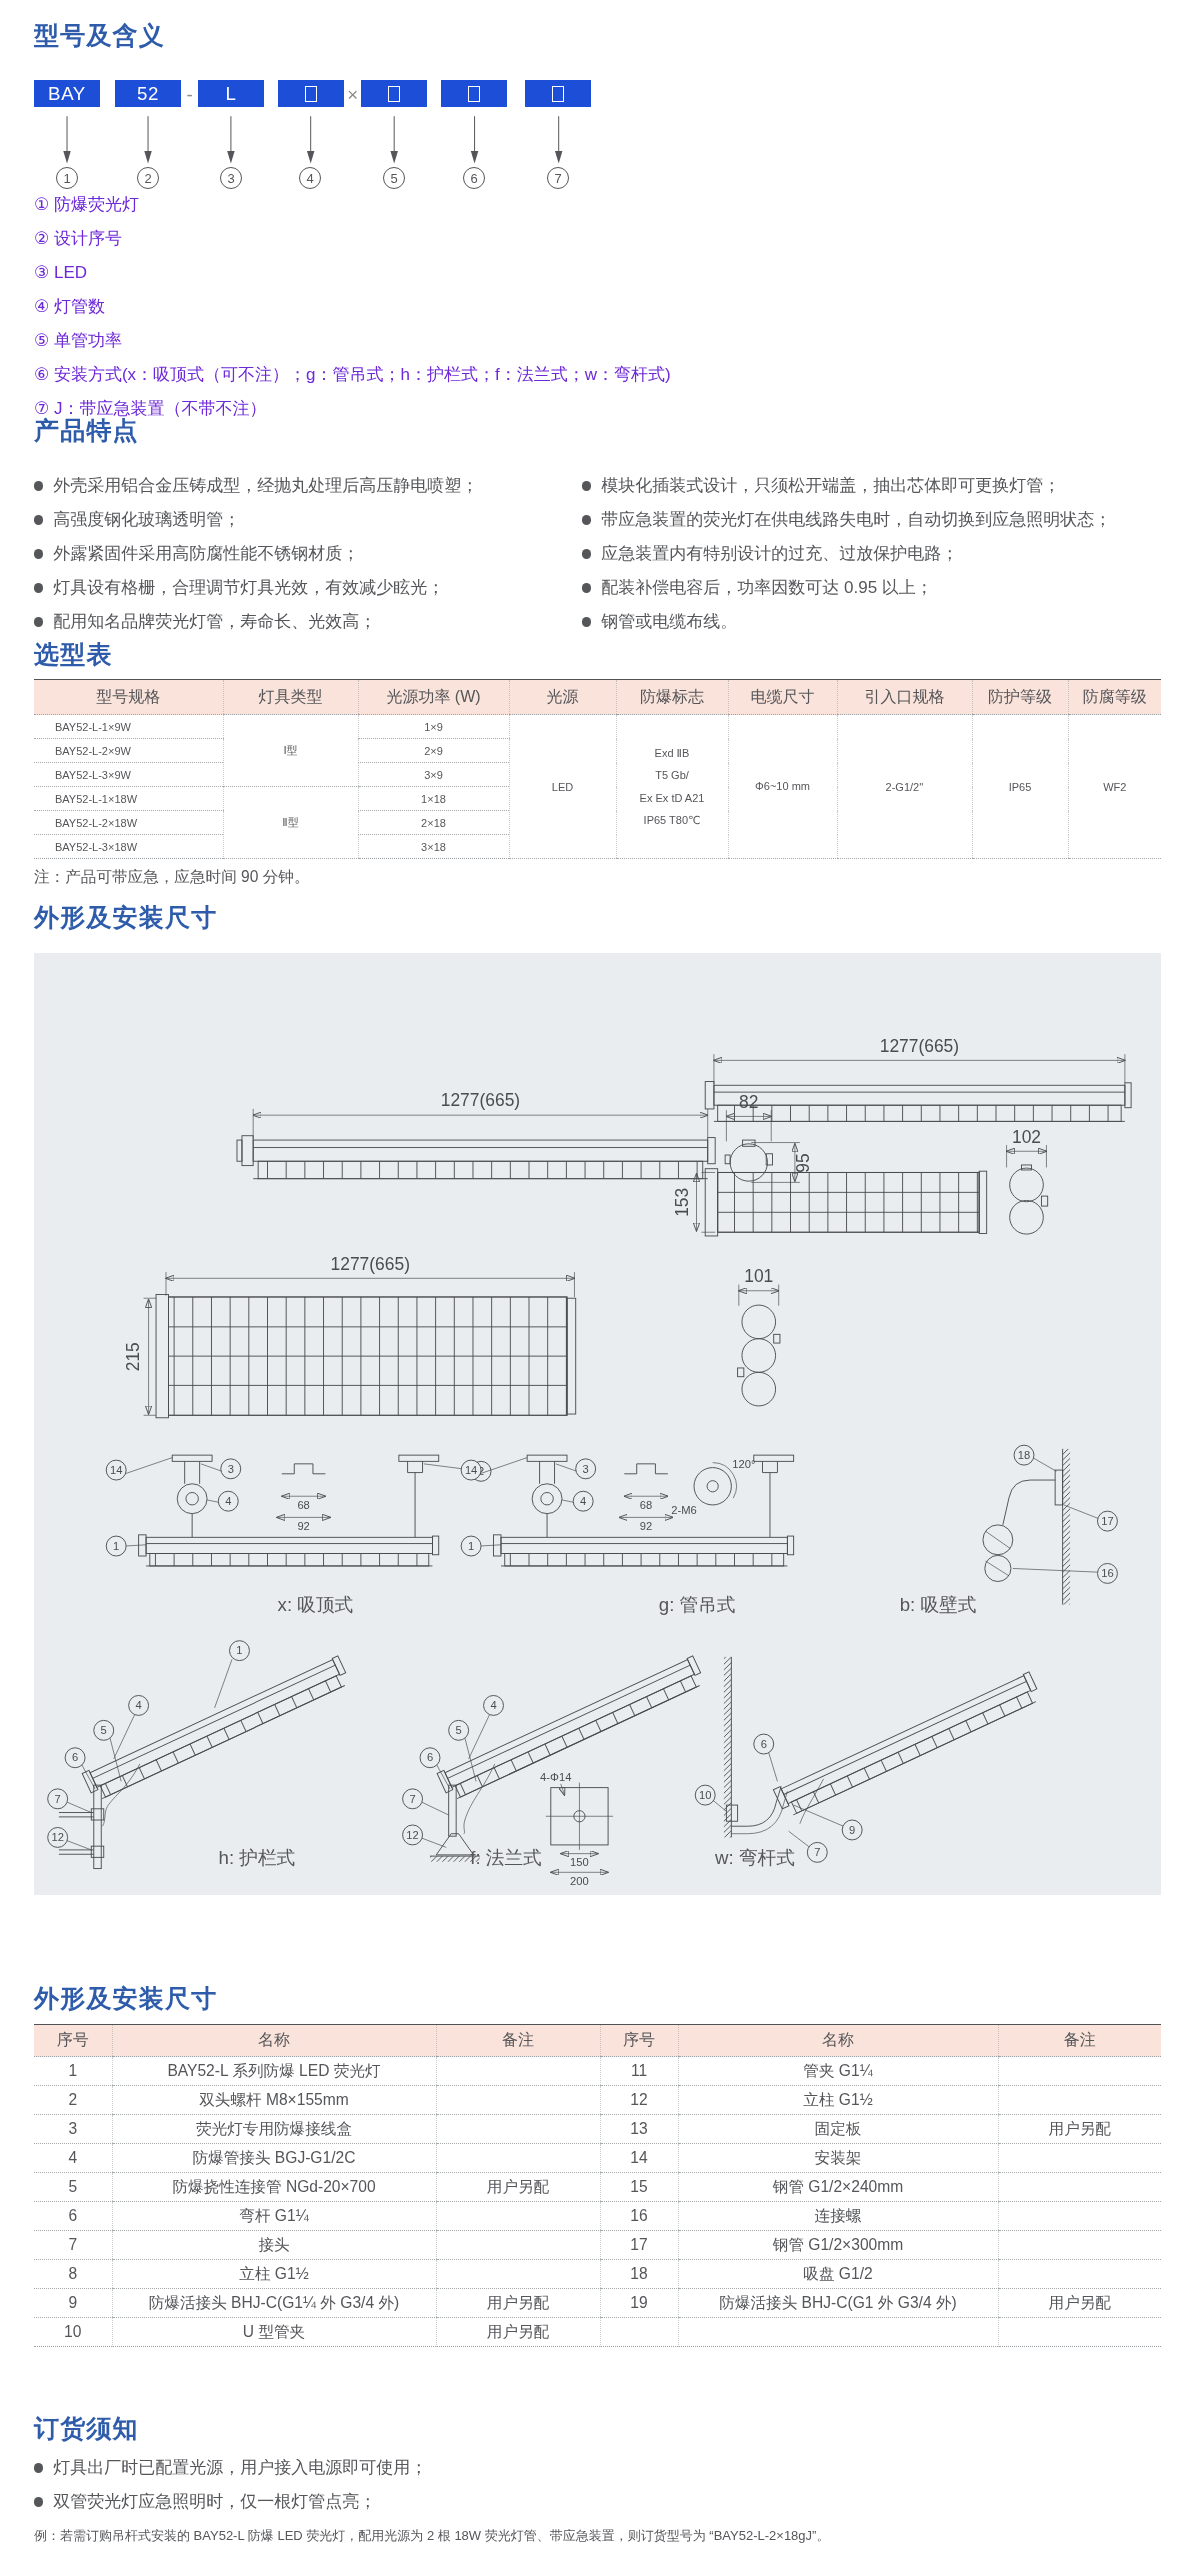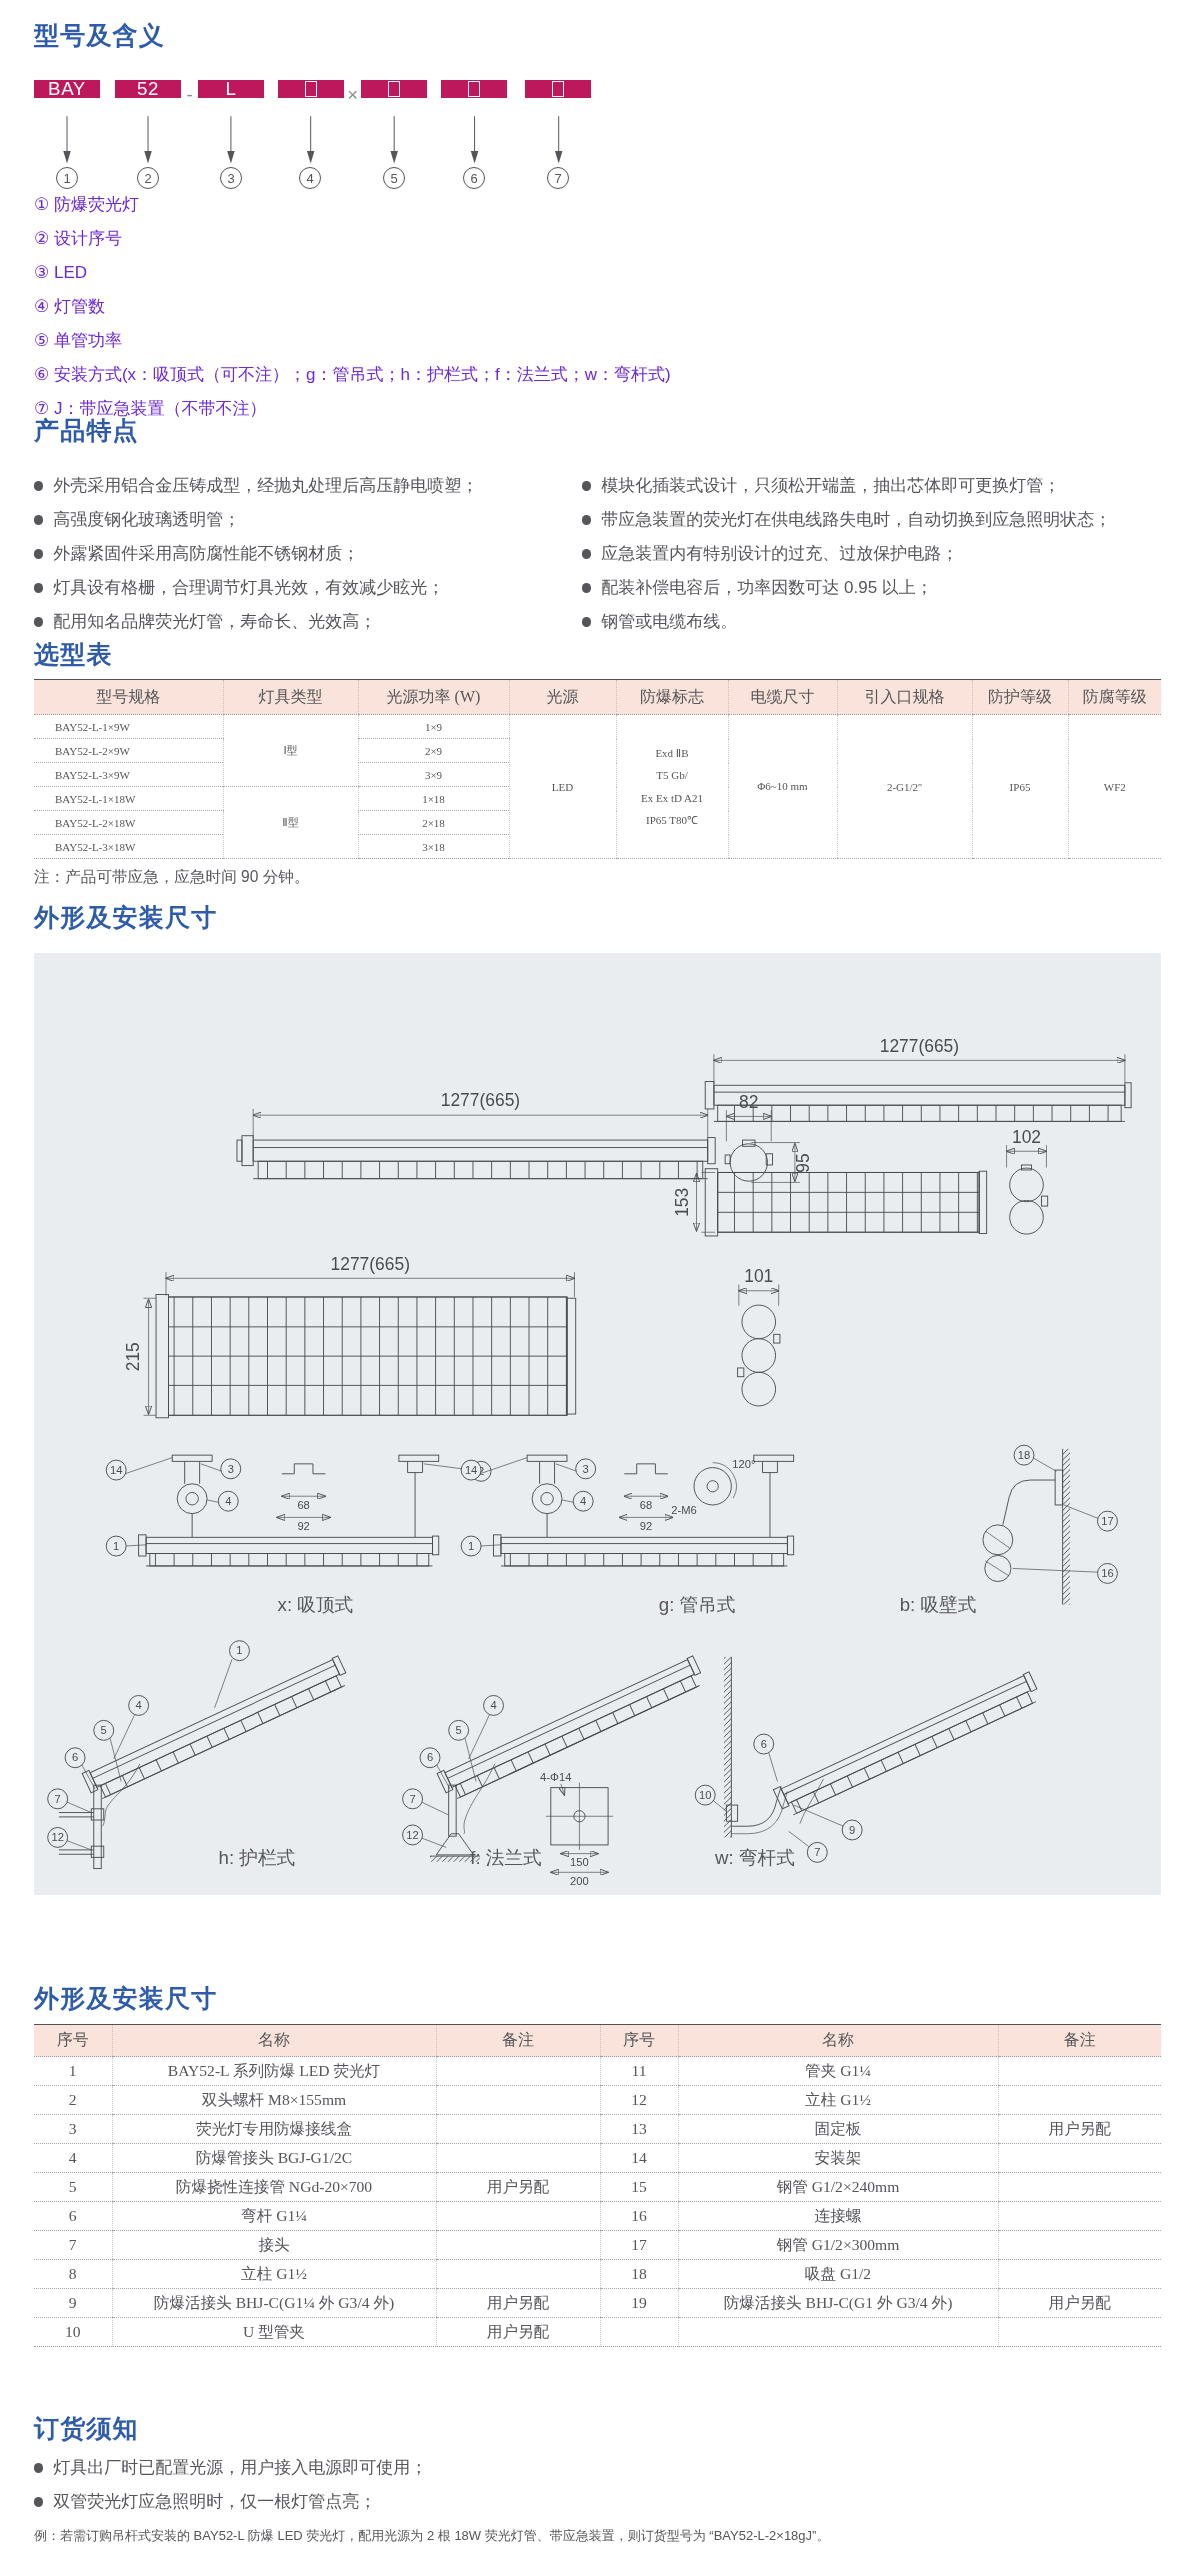"BAY" .mbox { background: #be185d -> #1d4ed8; height: 18px -> 27px }
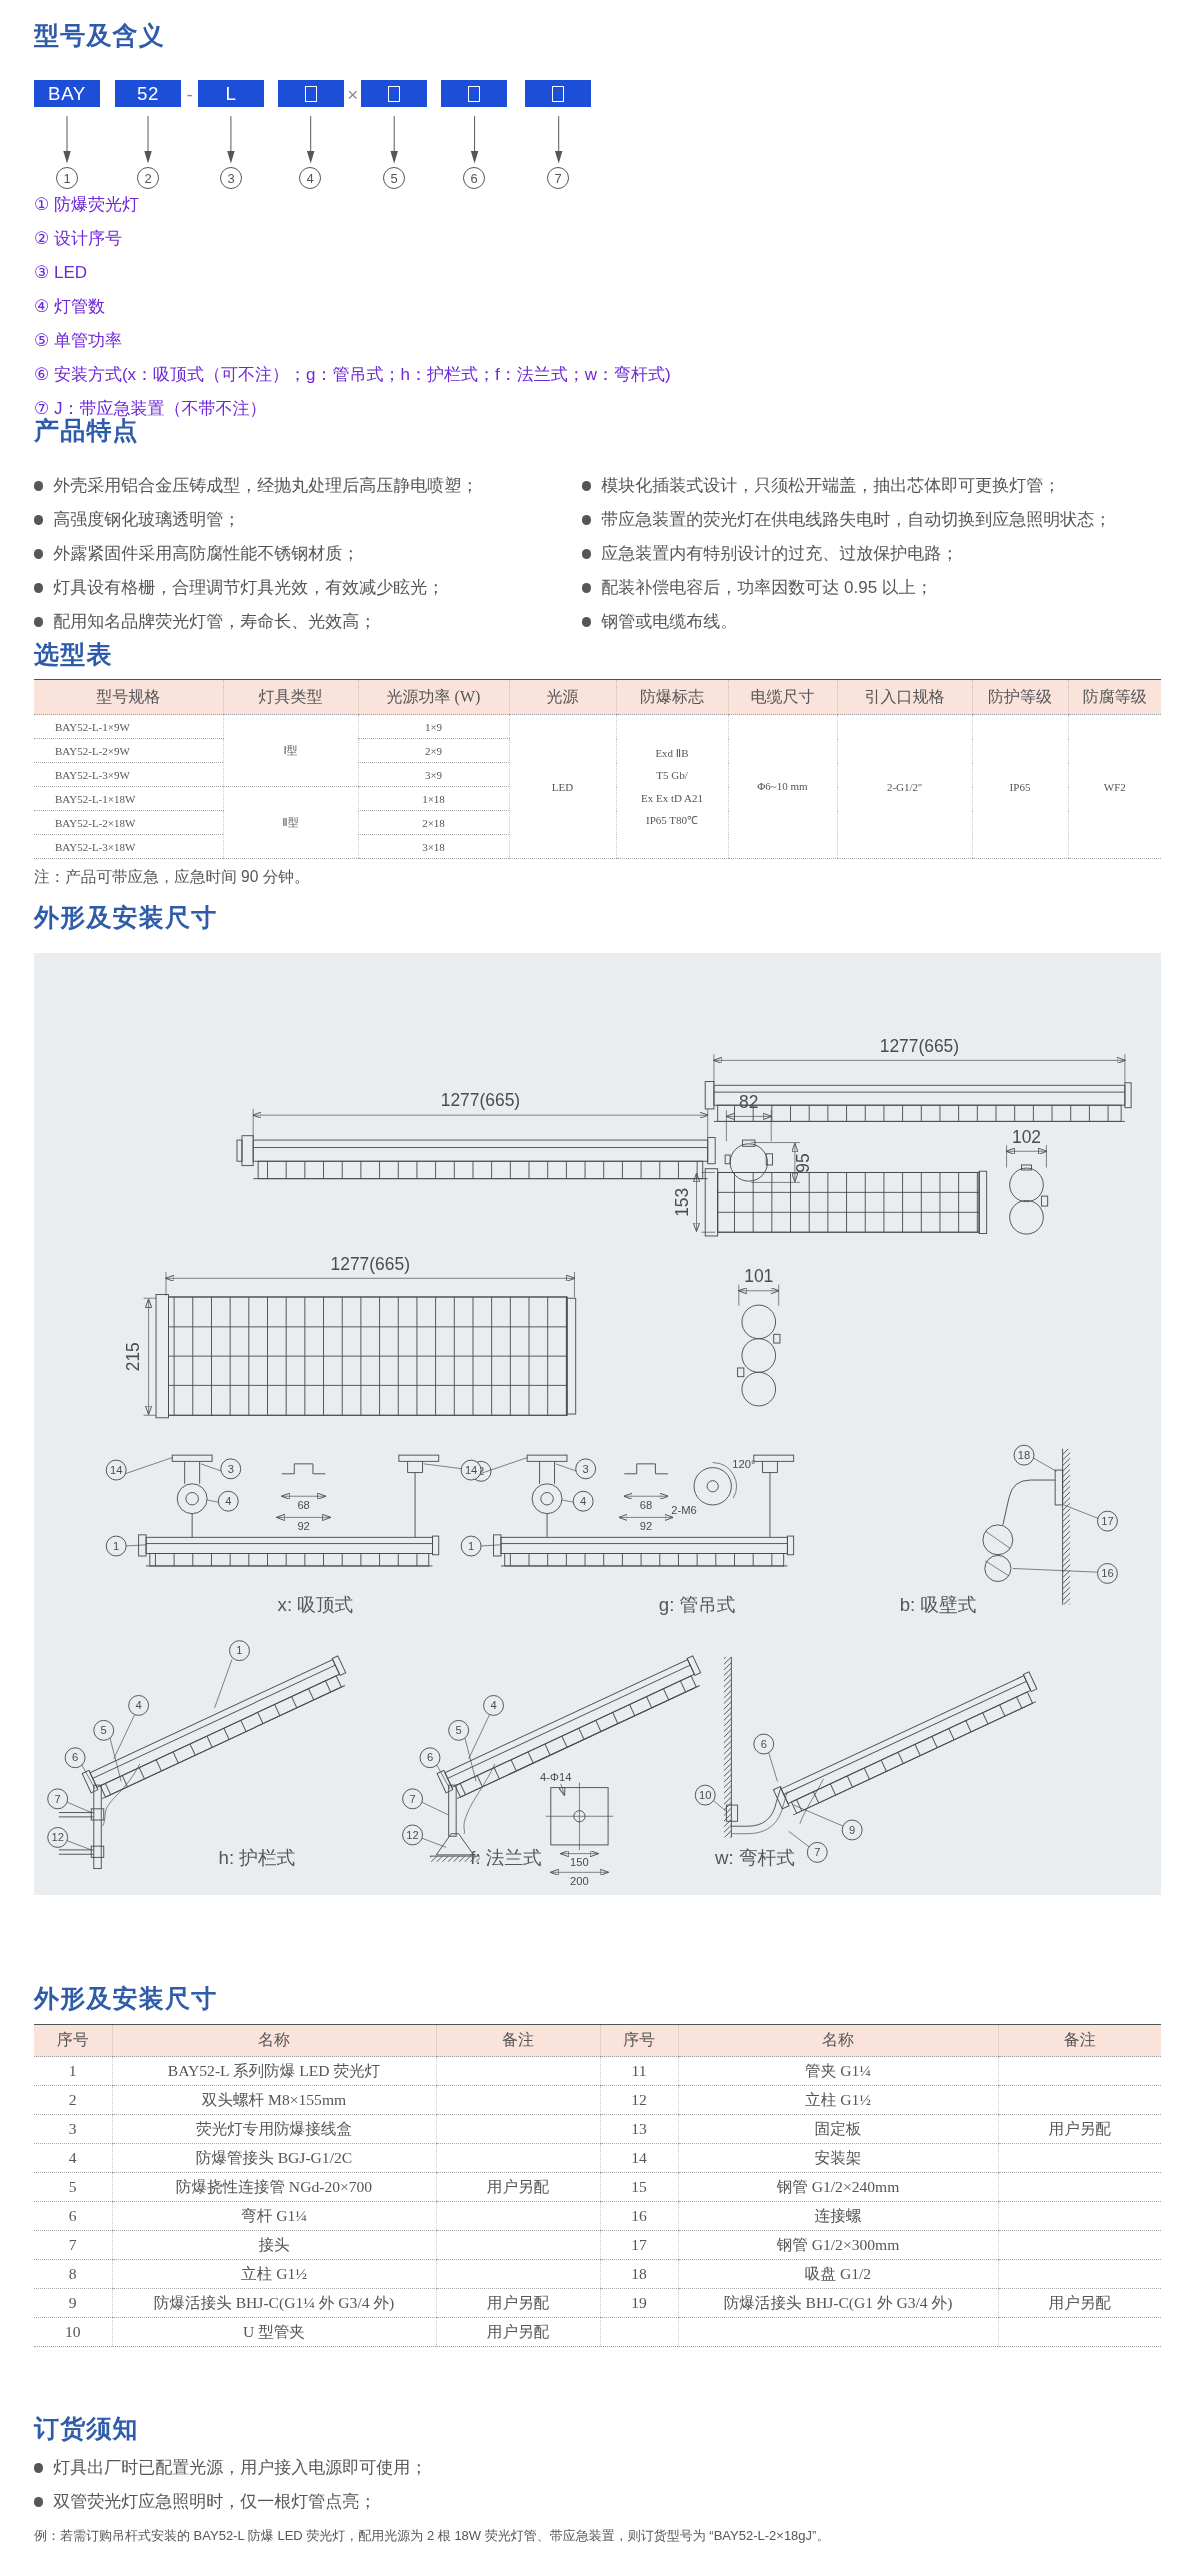"型号规格" table { font-family: Liberation Serif, serif -> none }
